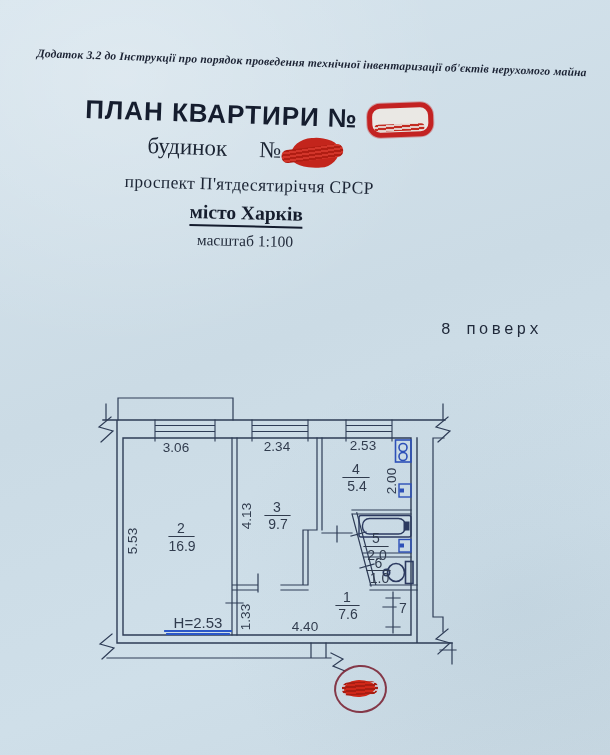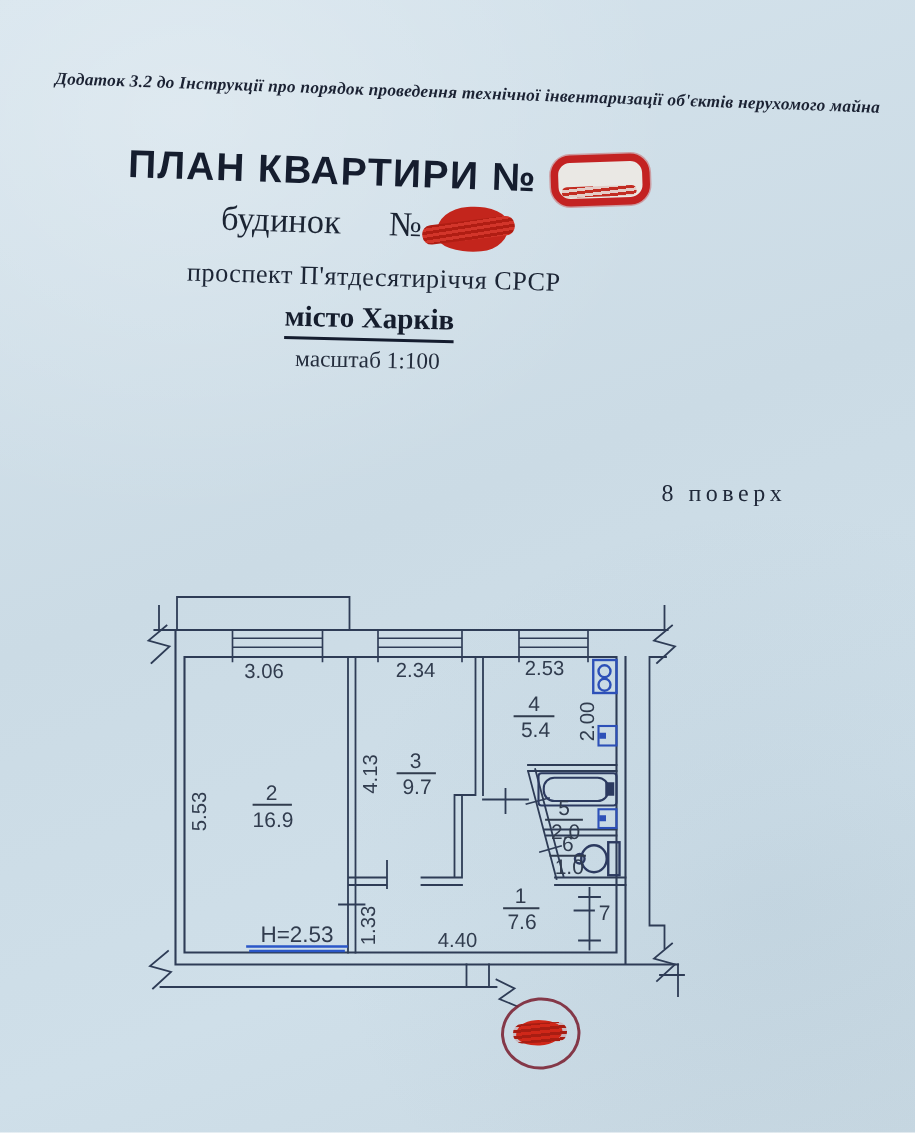"8 поверх" .floor-line { font-family: Liberation Serif, serif -> Liberation Mono, monospace }
